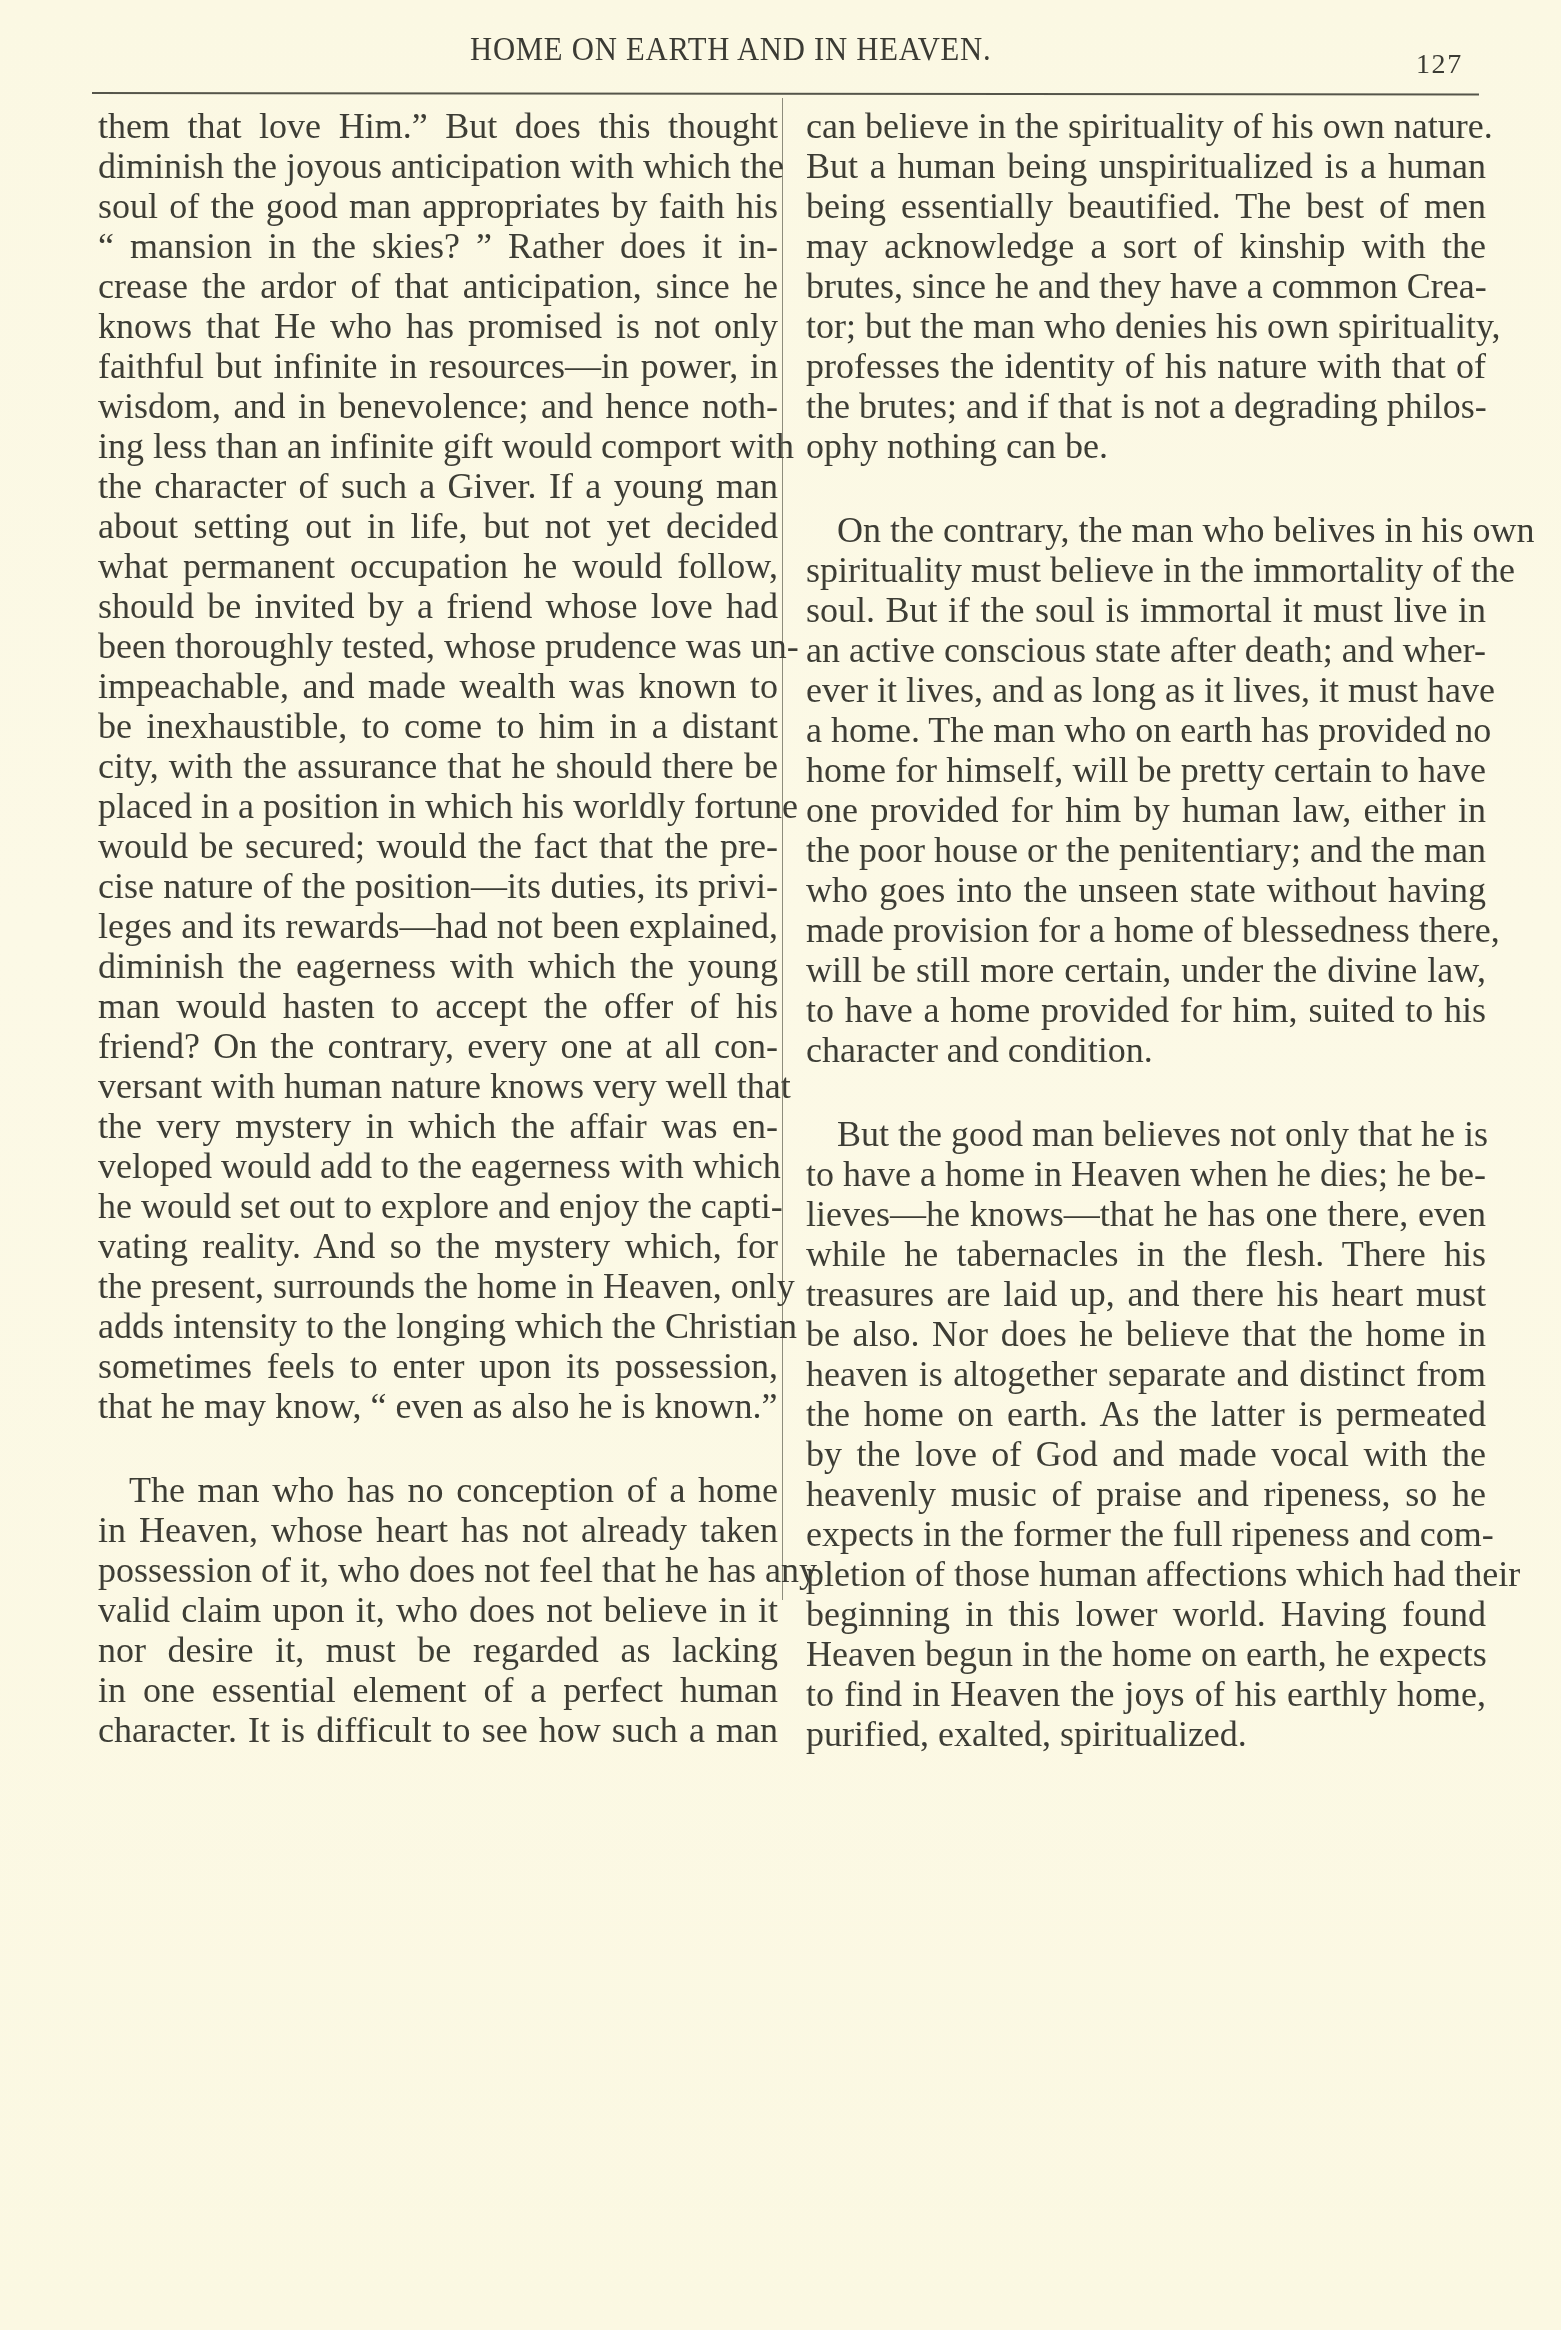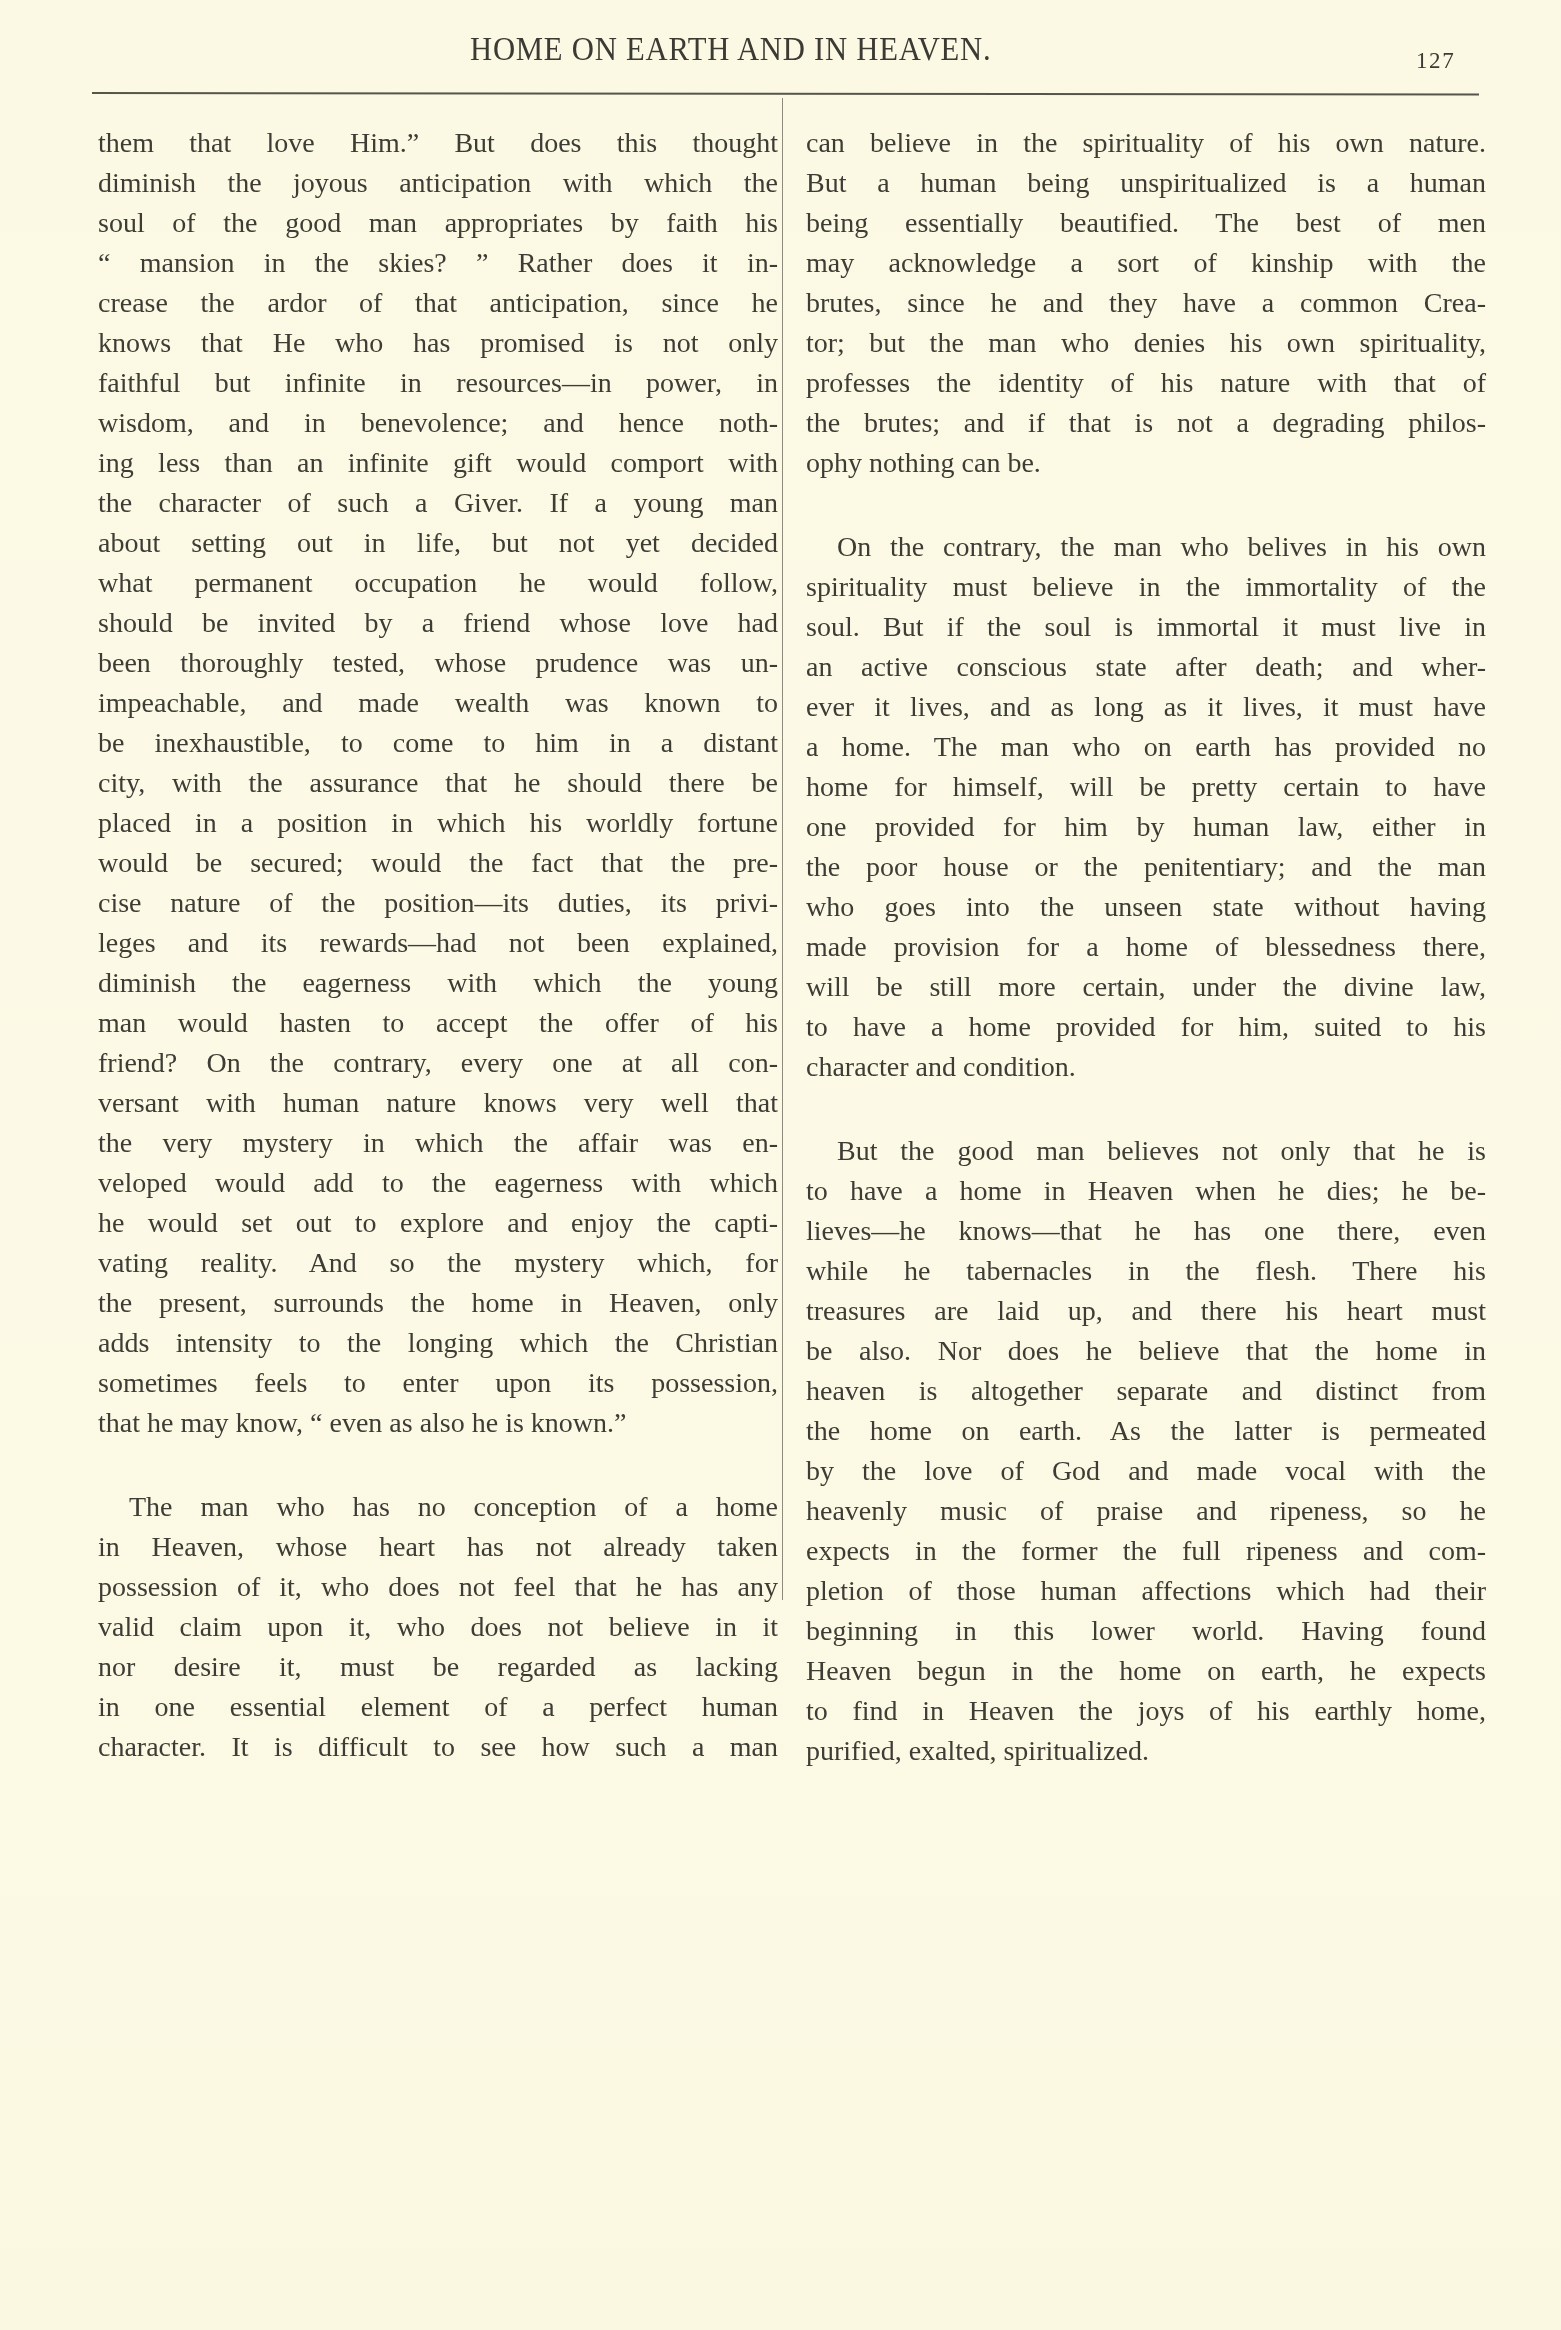"127" .page-number { font-size: 23px -> 28px }
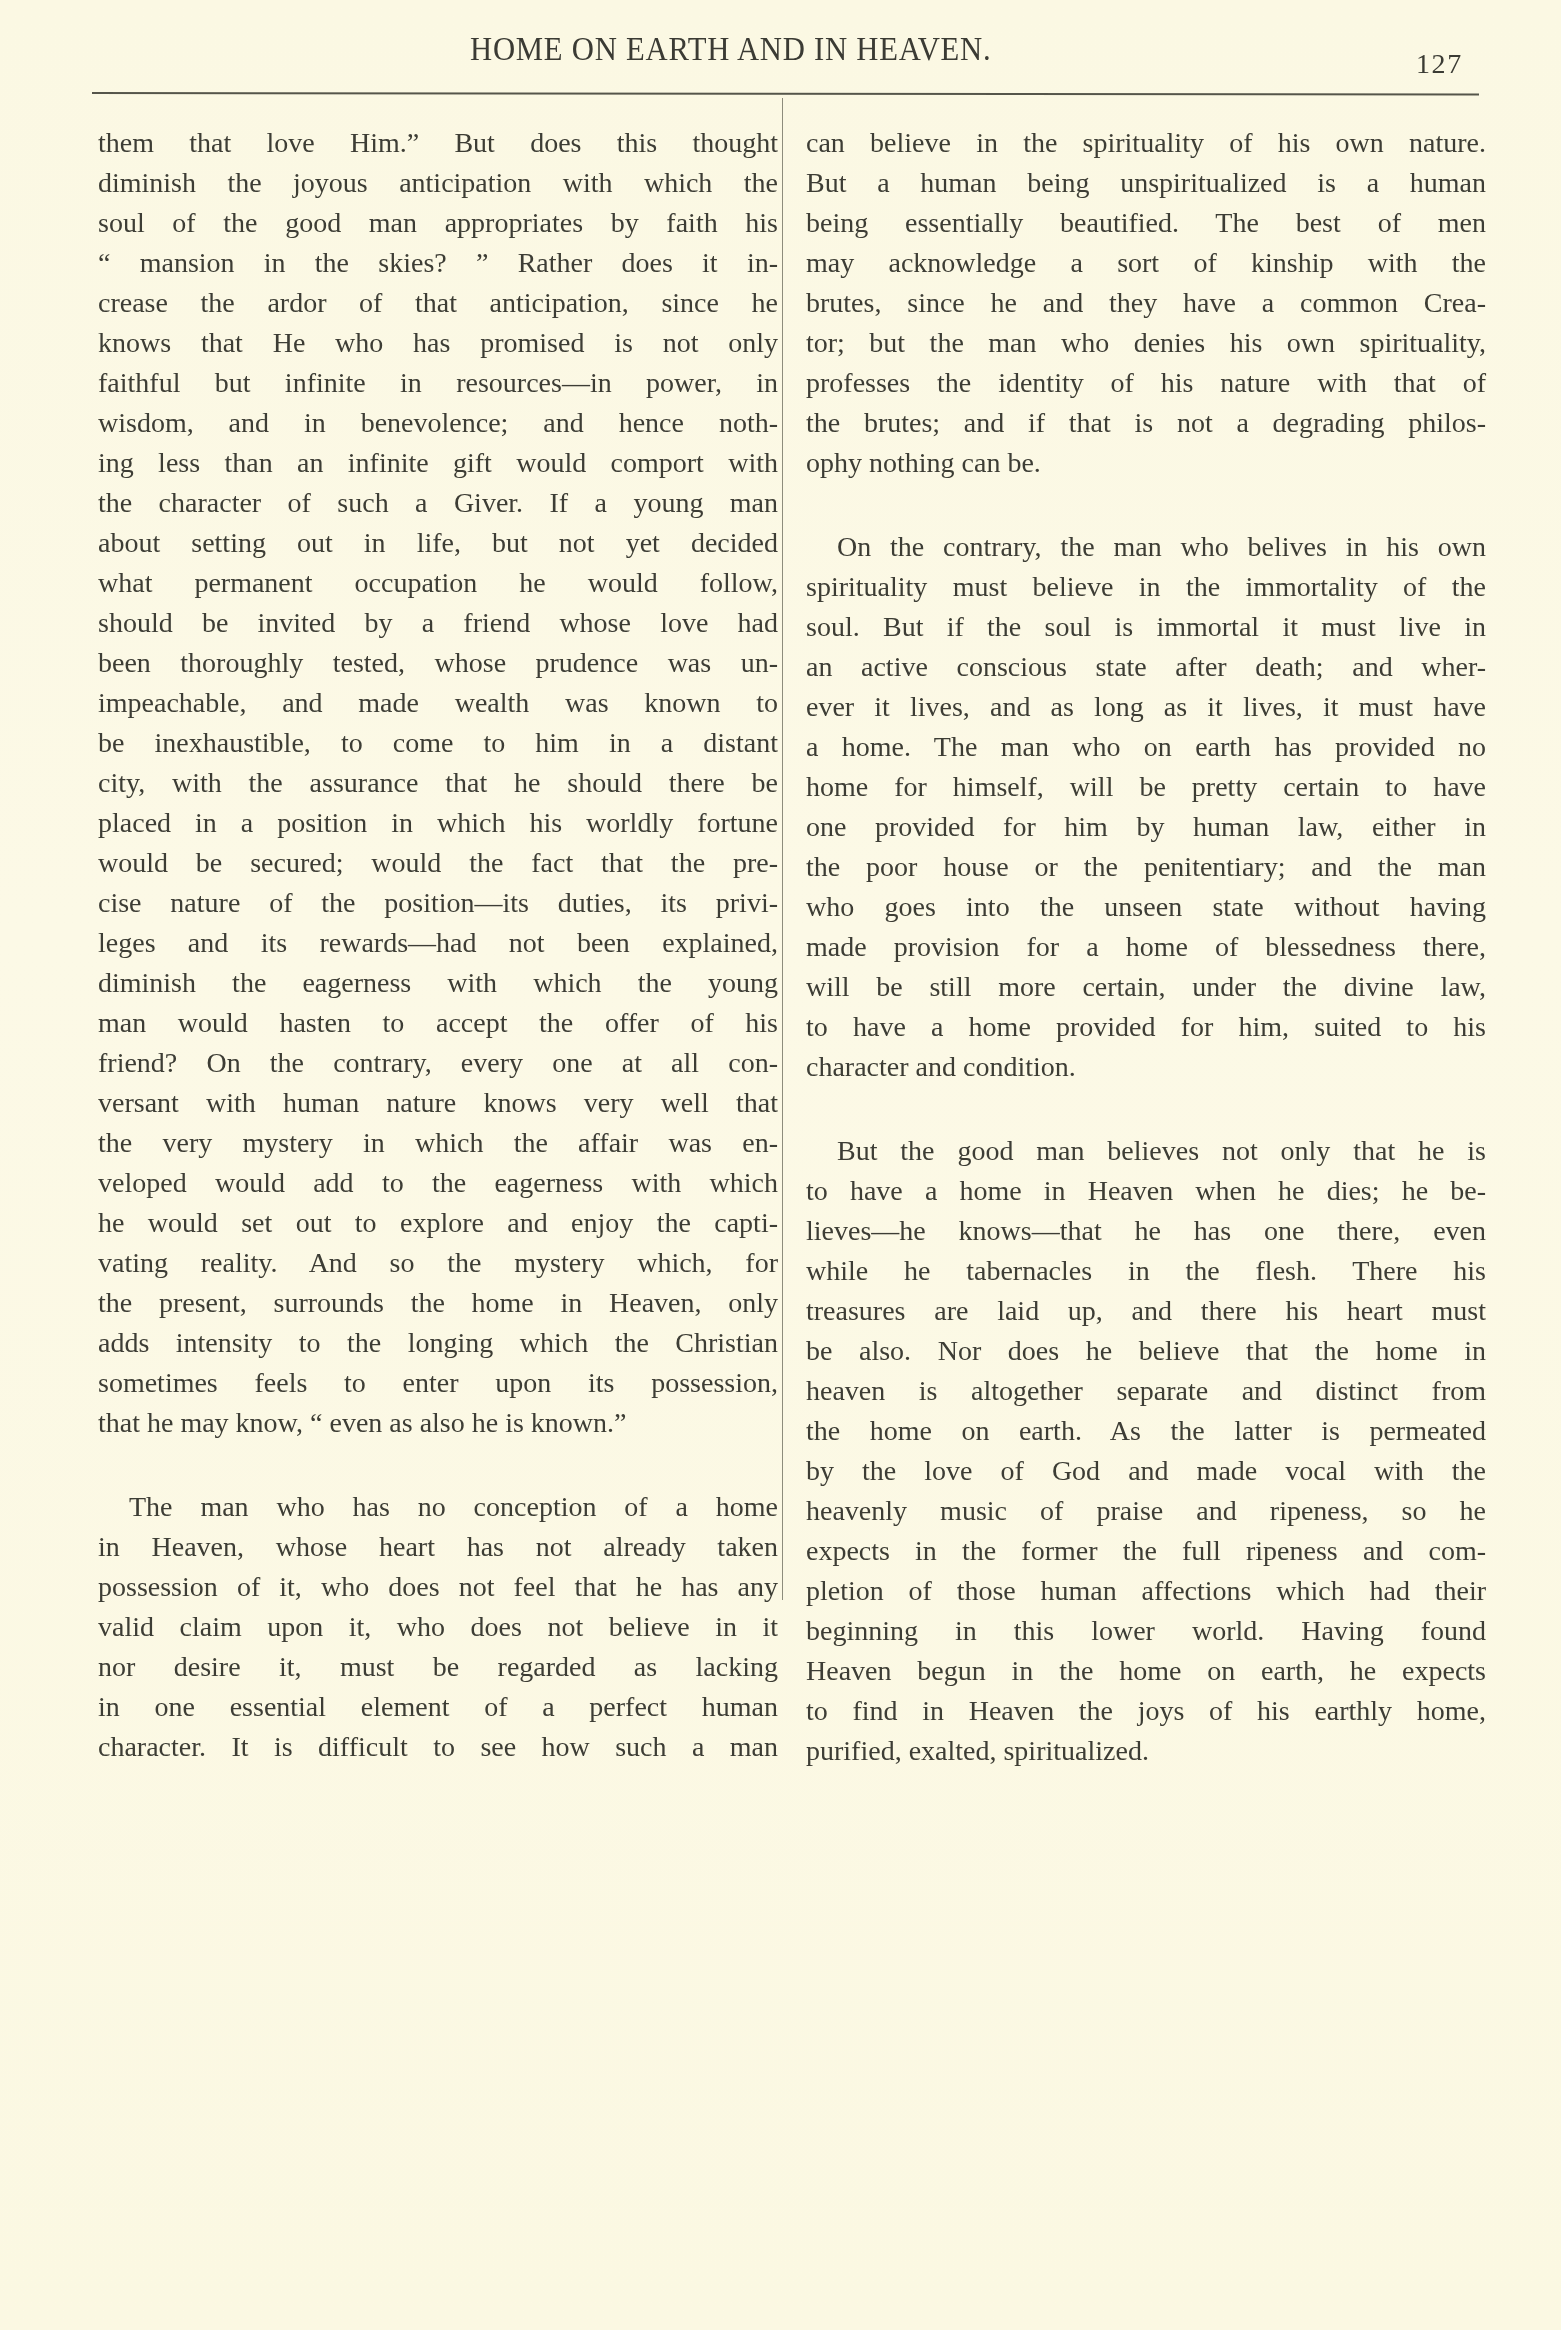"them that love Him.” But" .column { font-size: 28px -> 36px; top: 123px -> 106px }
